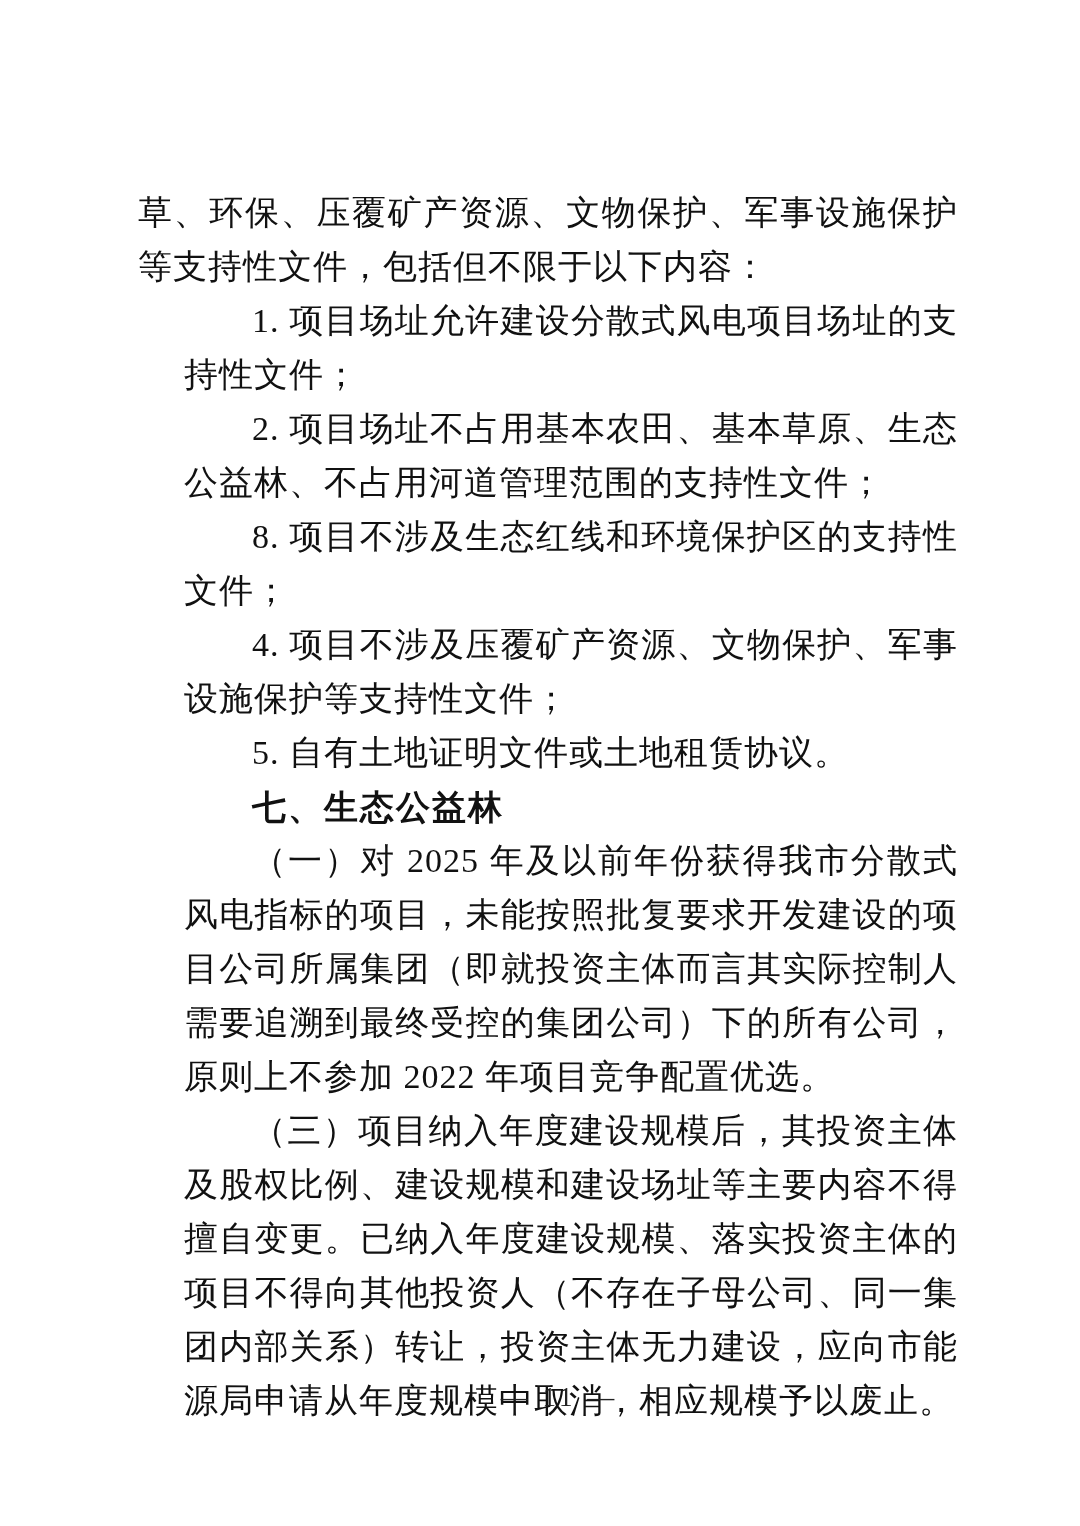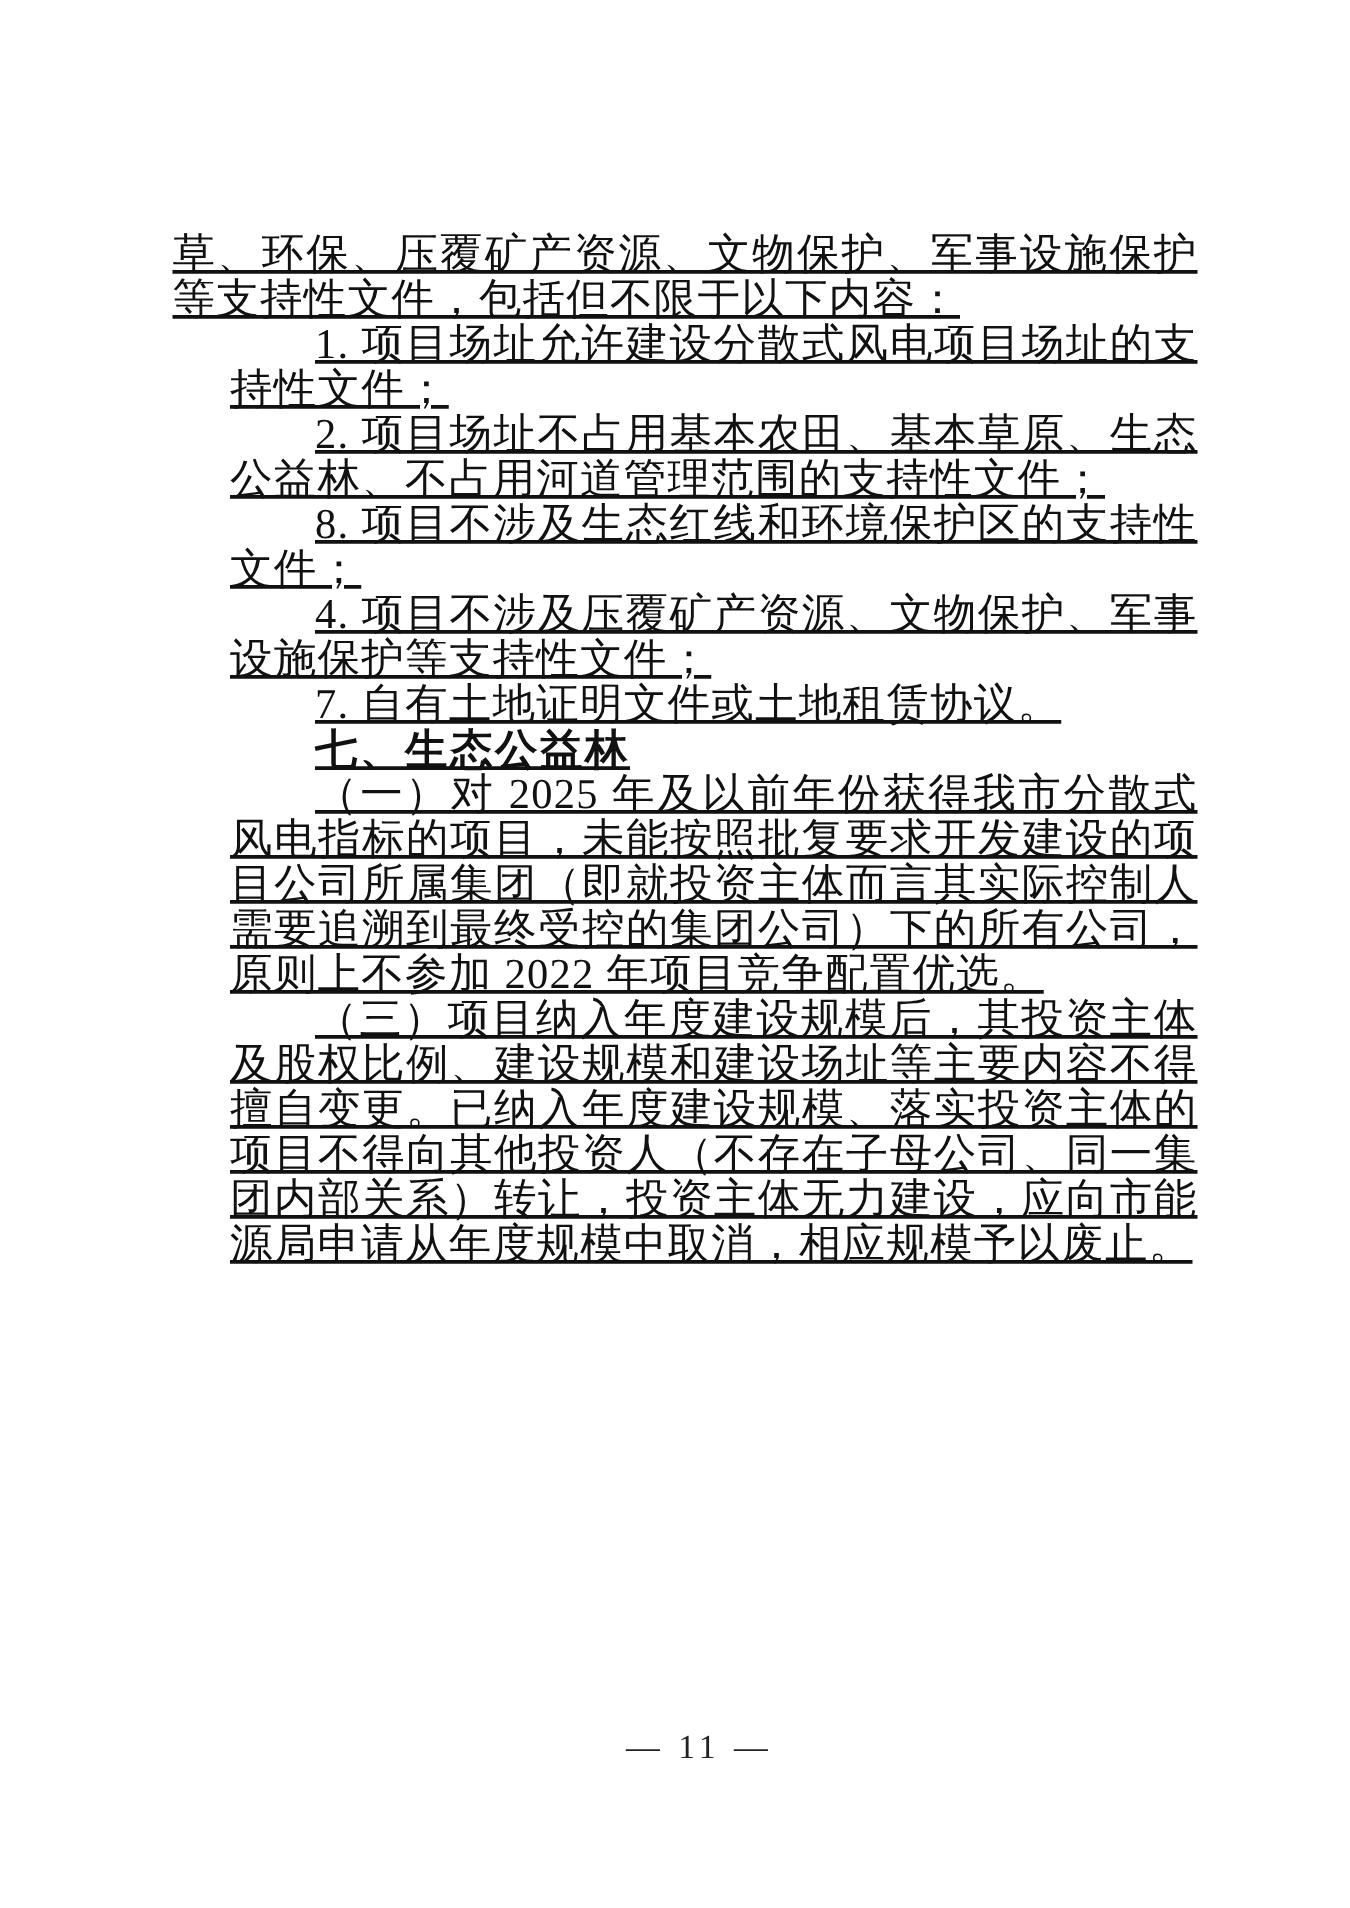"草、环保、压覆矿产资源、文物保护、军事设施保护等支持性文件，包括但不限于以下内容" p.para { line-height: 36px -> 54px; text-decoration: underline -> none }
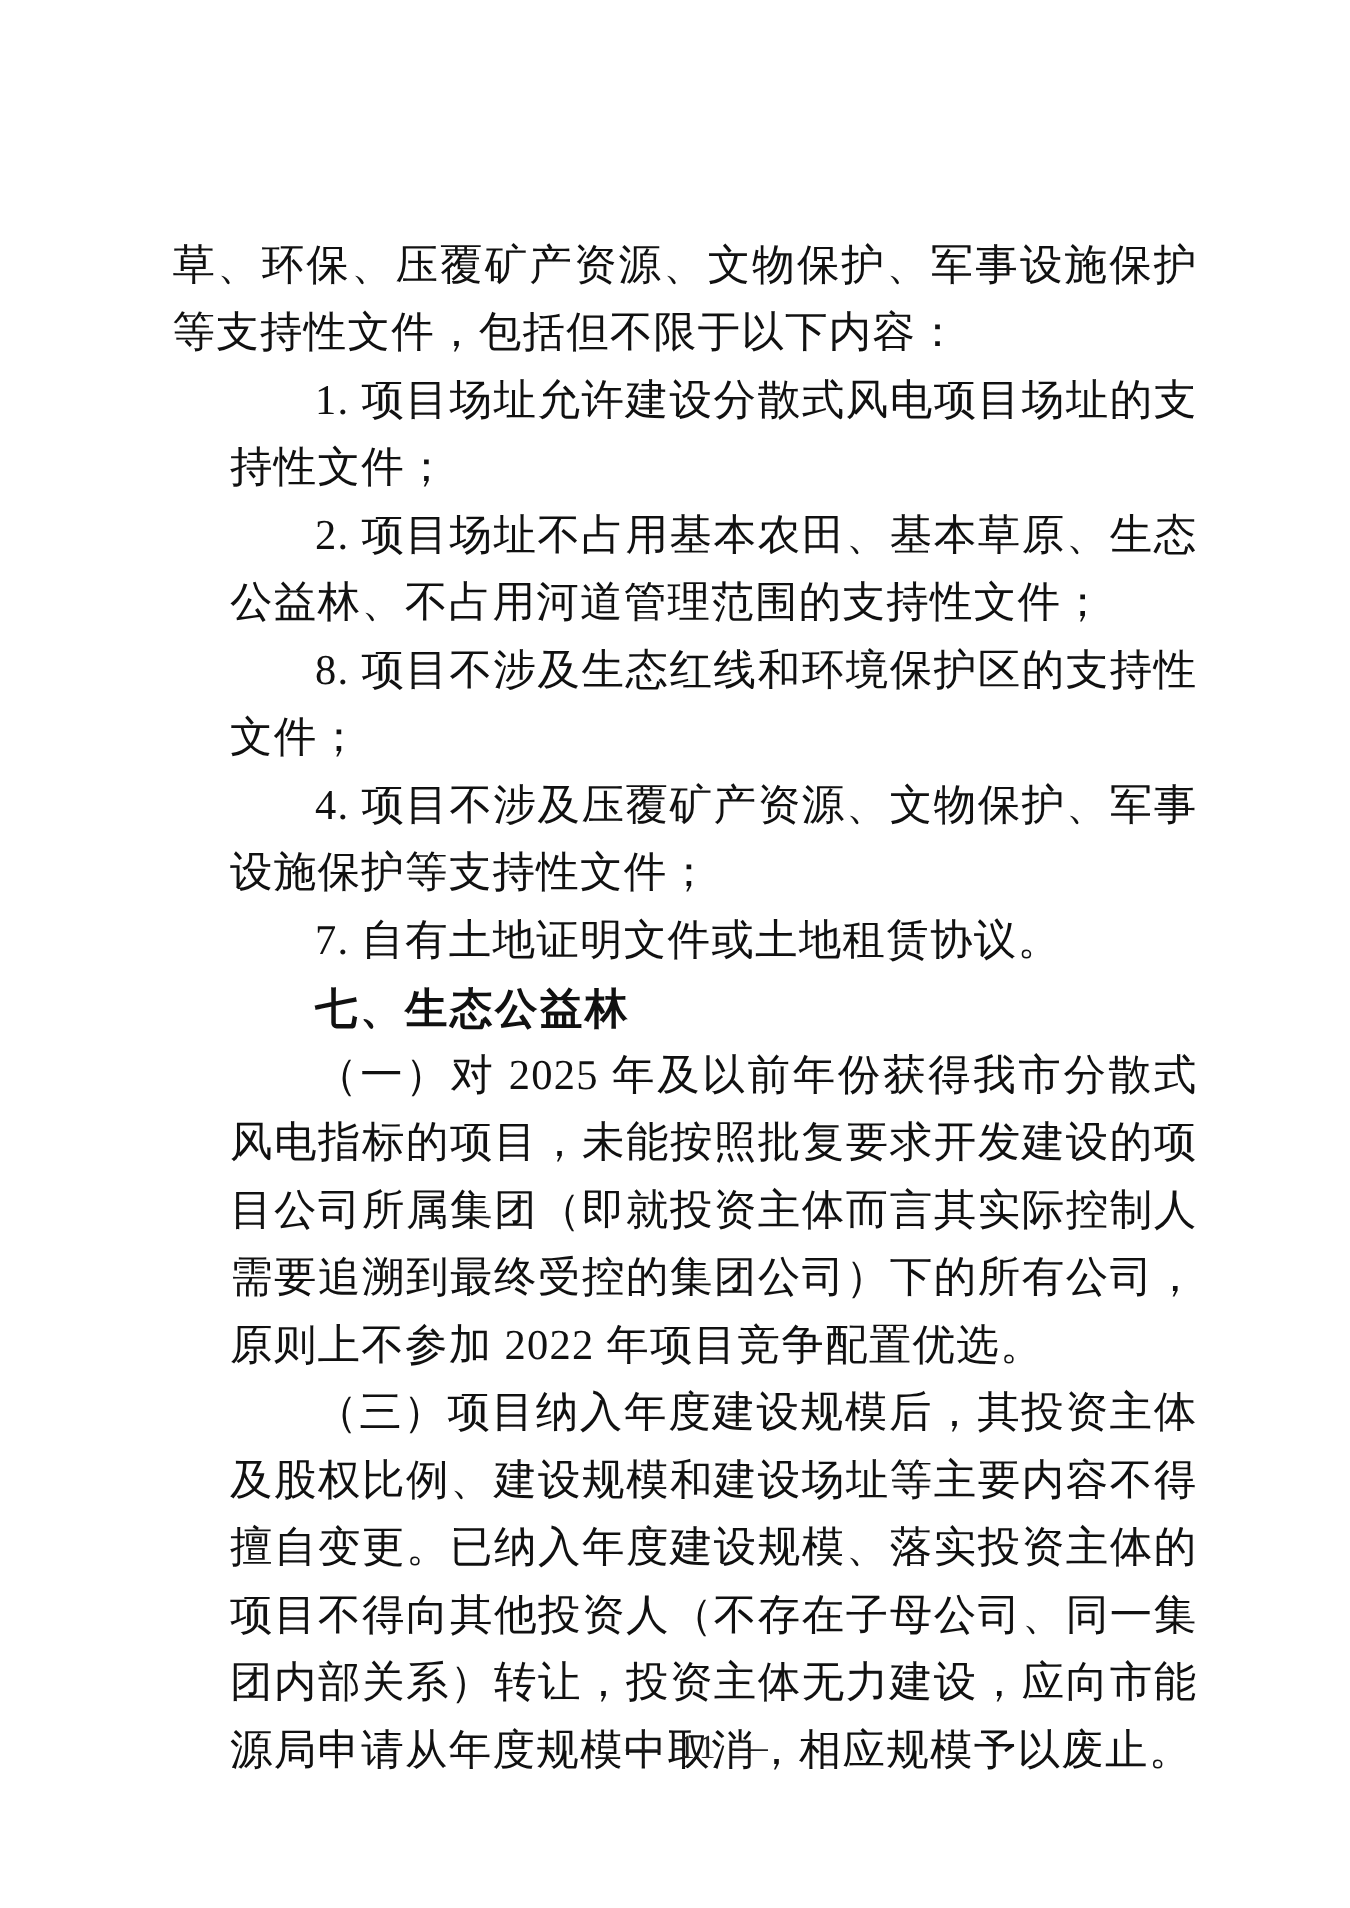"7. 自有土地证明文件或土地租赁协议。" p.para { text: 7 -> 5 }
